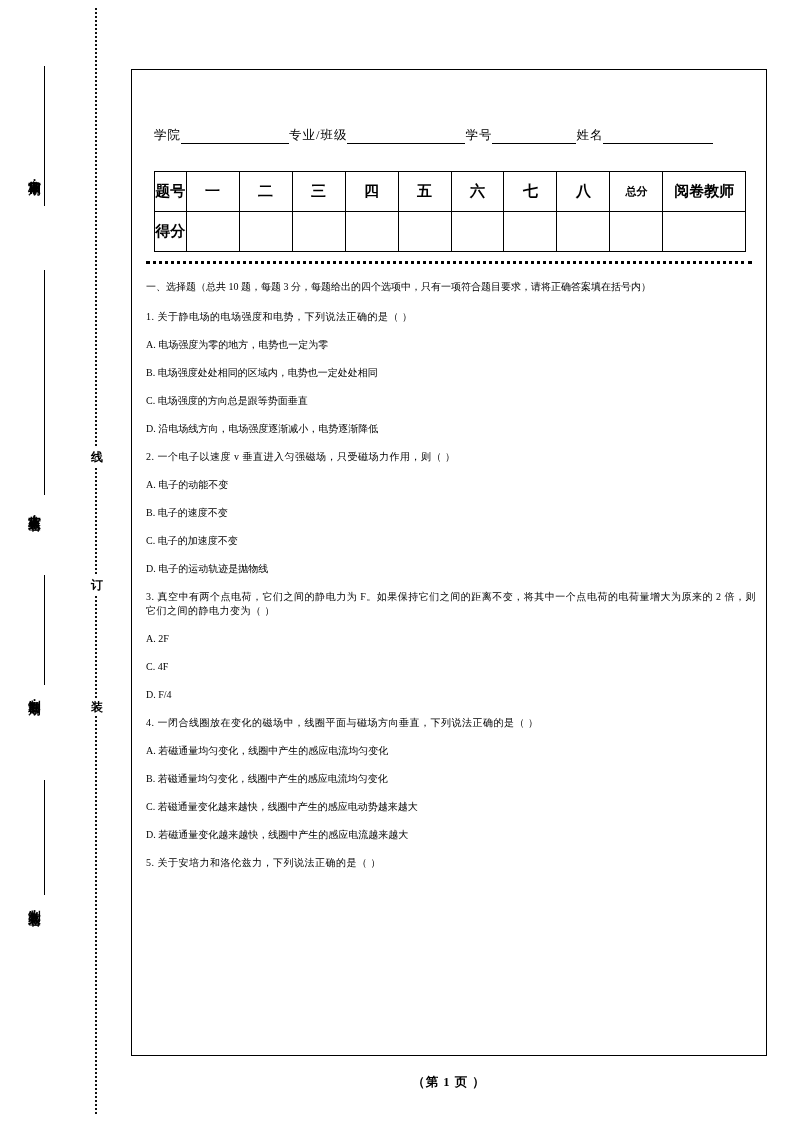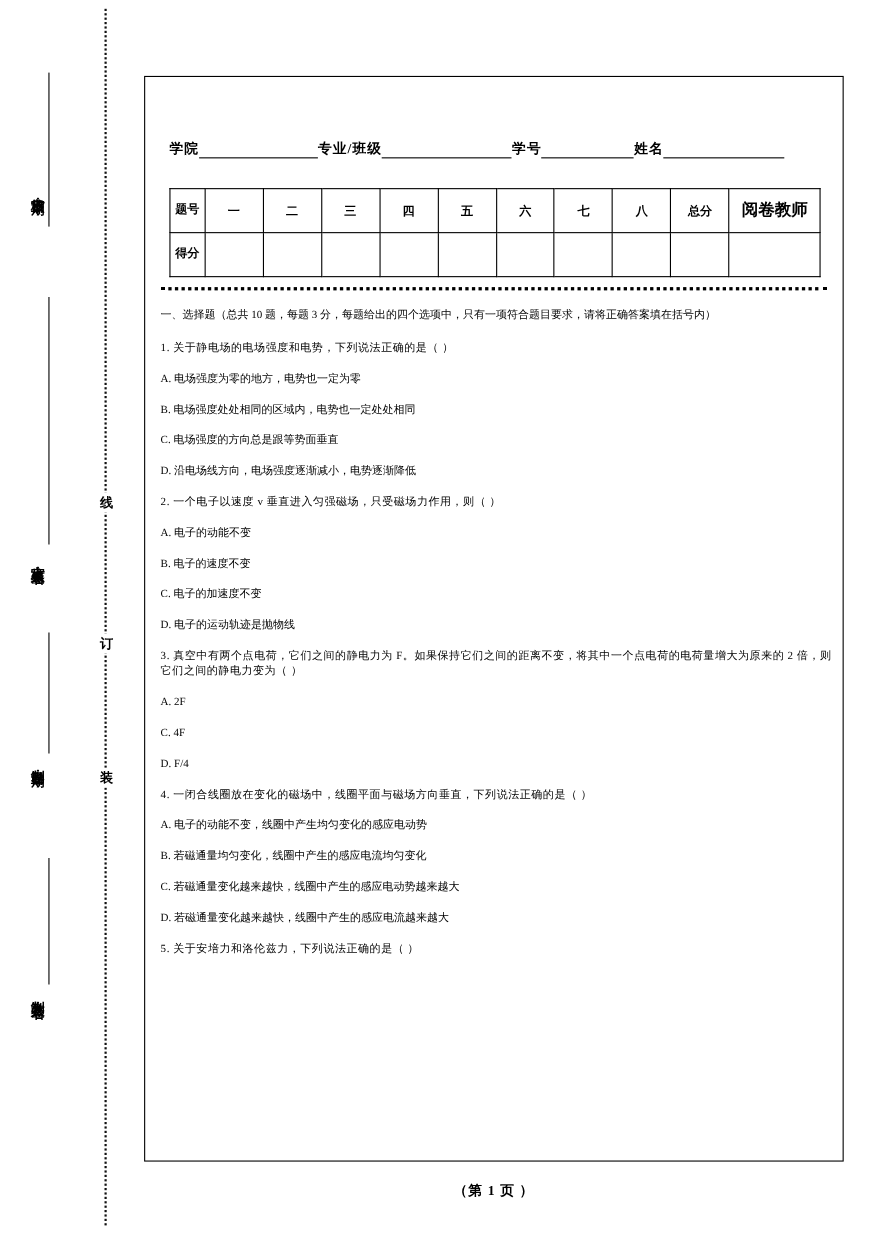"学院" #id-fields .fl { font-weight: bold -> normal }
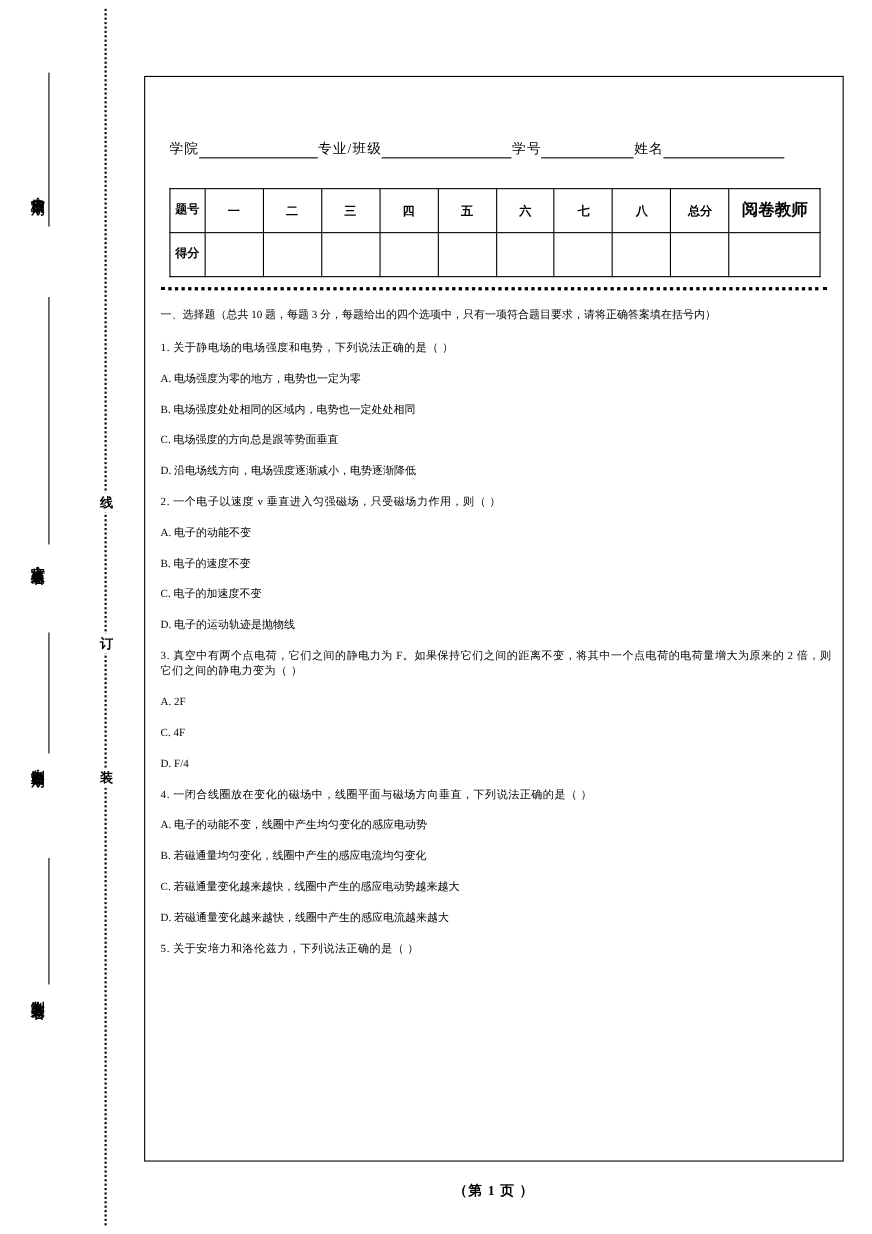"题号" #score-table td { font-size: 11px -> 15px }
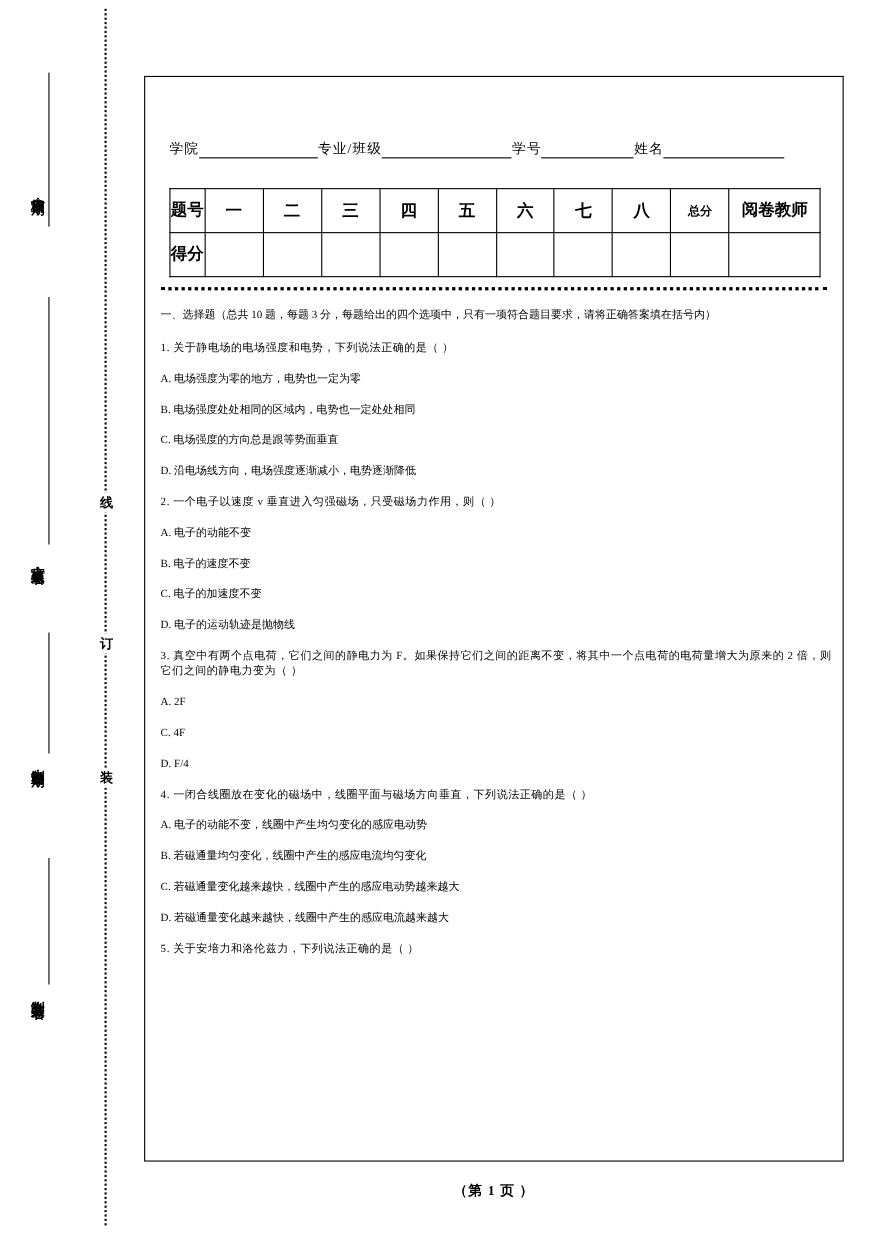"A. 电子的动能不变，线圈中产生均匀变化的感应电动势" div.qline { text: 电子的动能不变，线圈中产生均匀变化的感应电动势 -> 若磁通量均匀变化，线圈中产生的感应电流均匀变化 }
